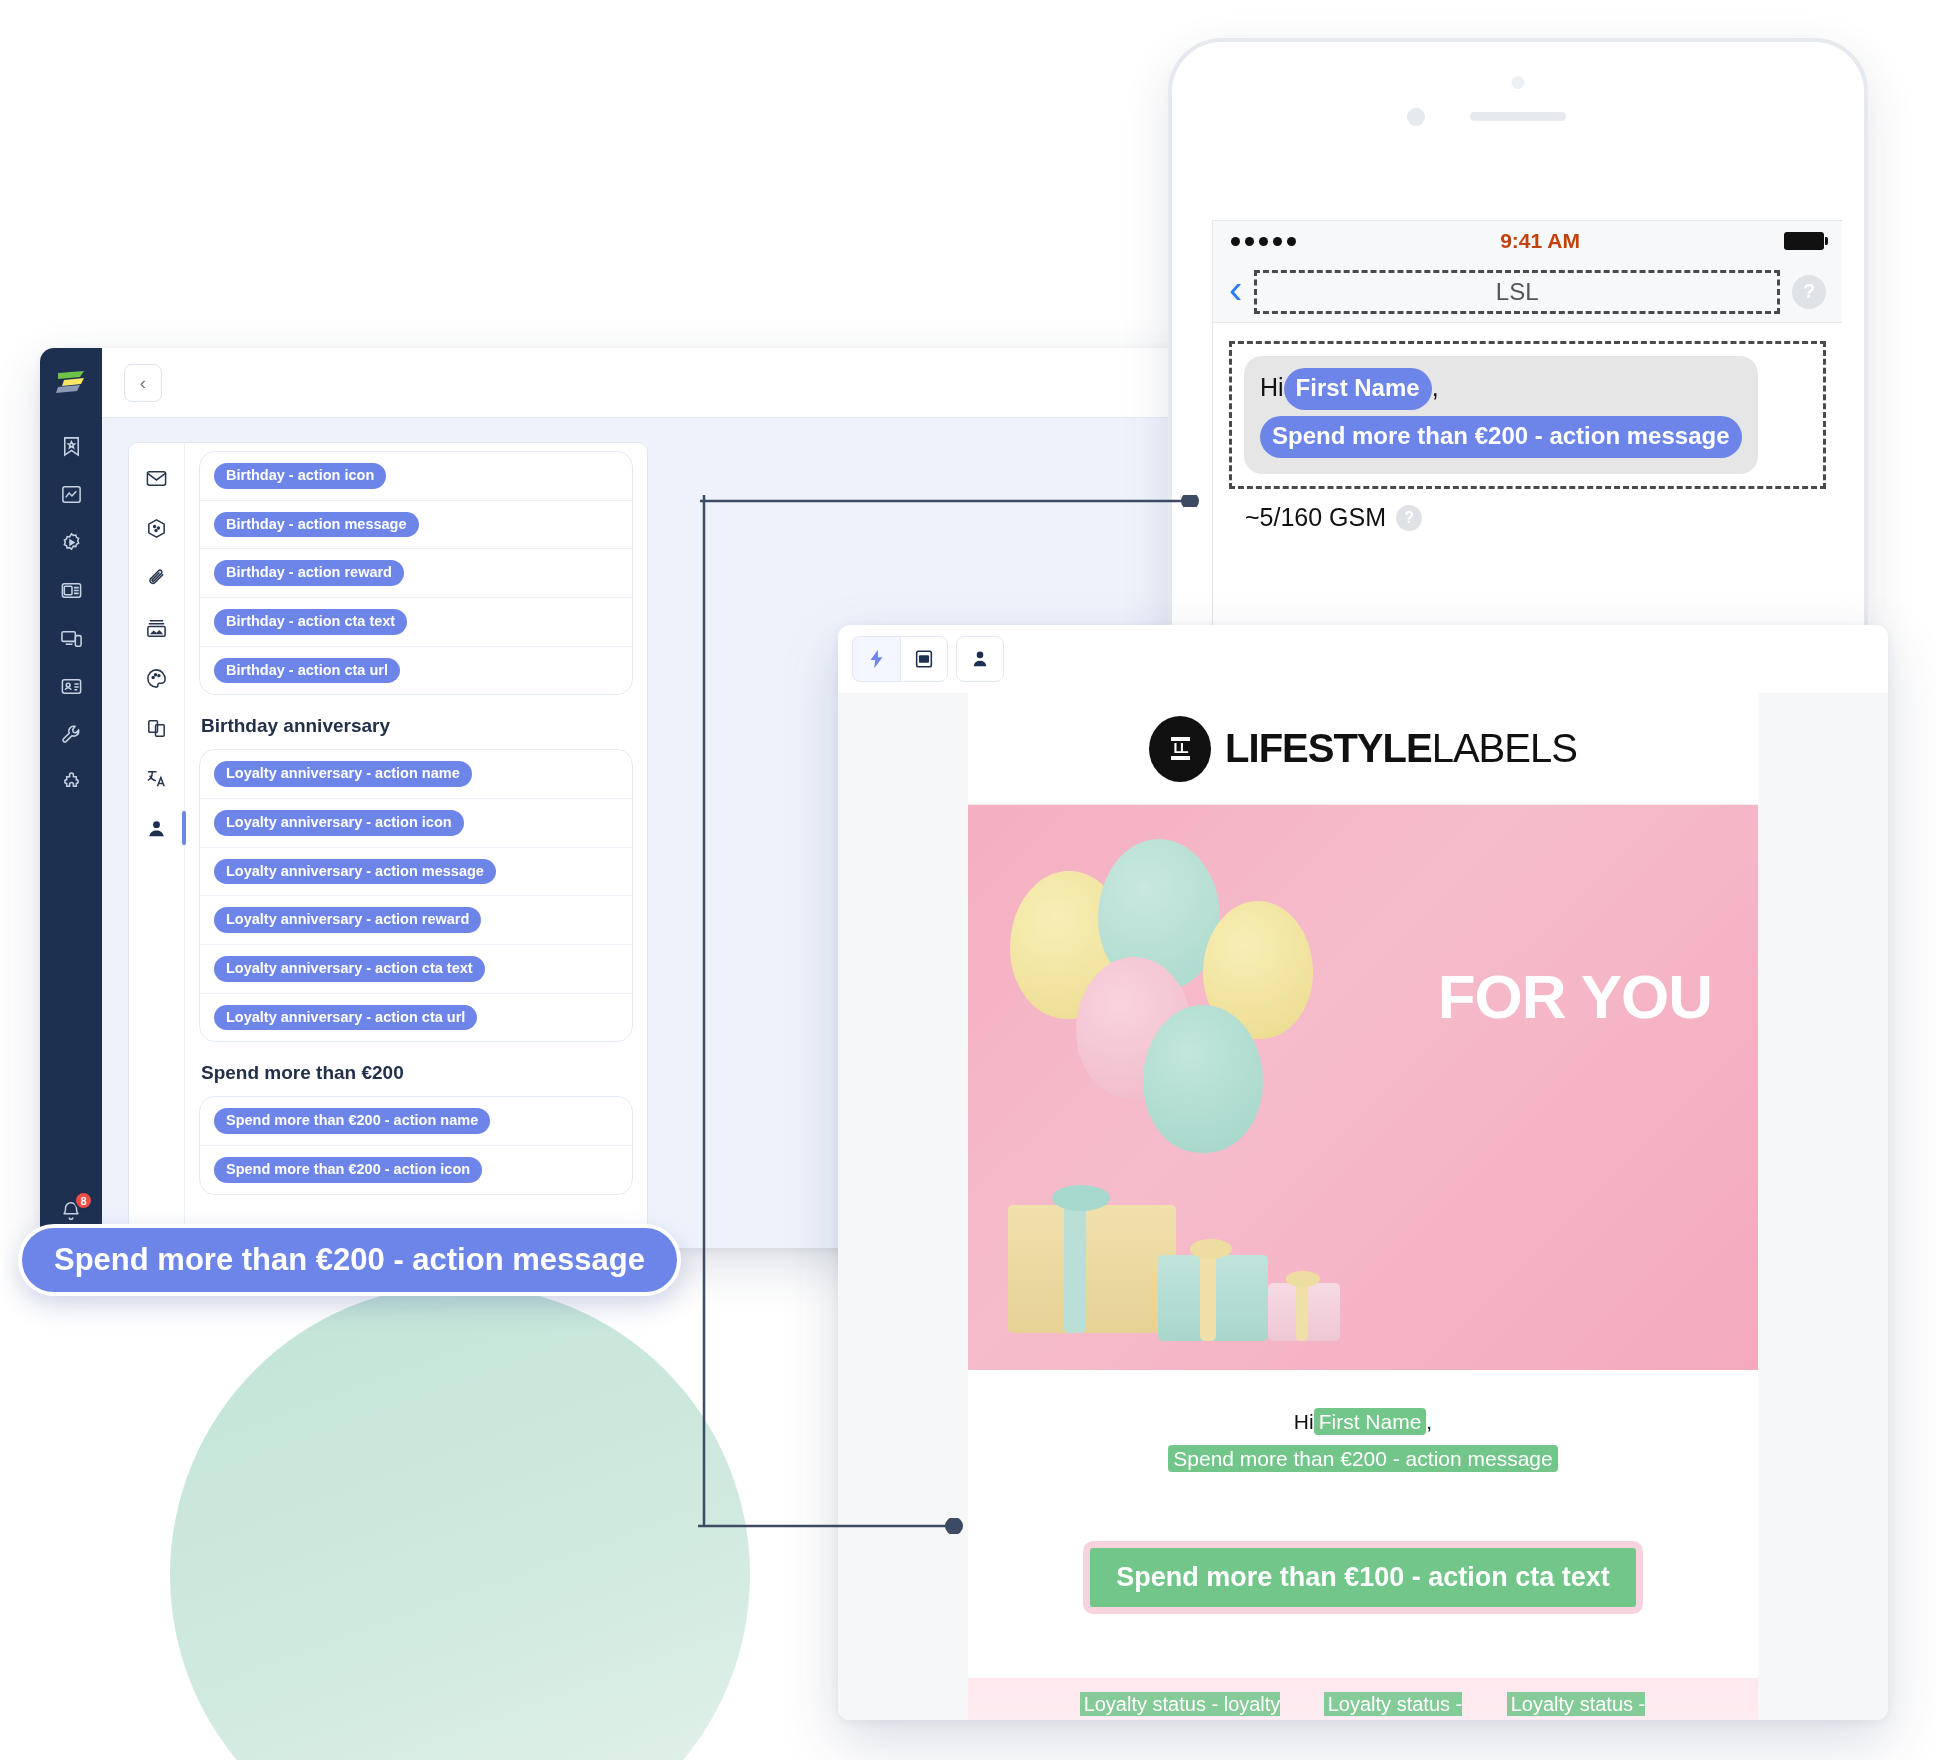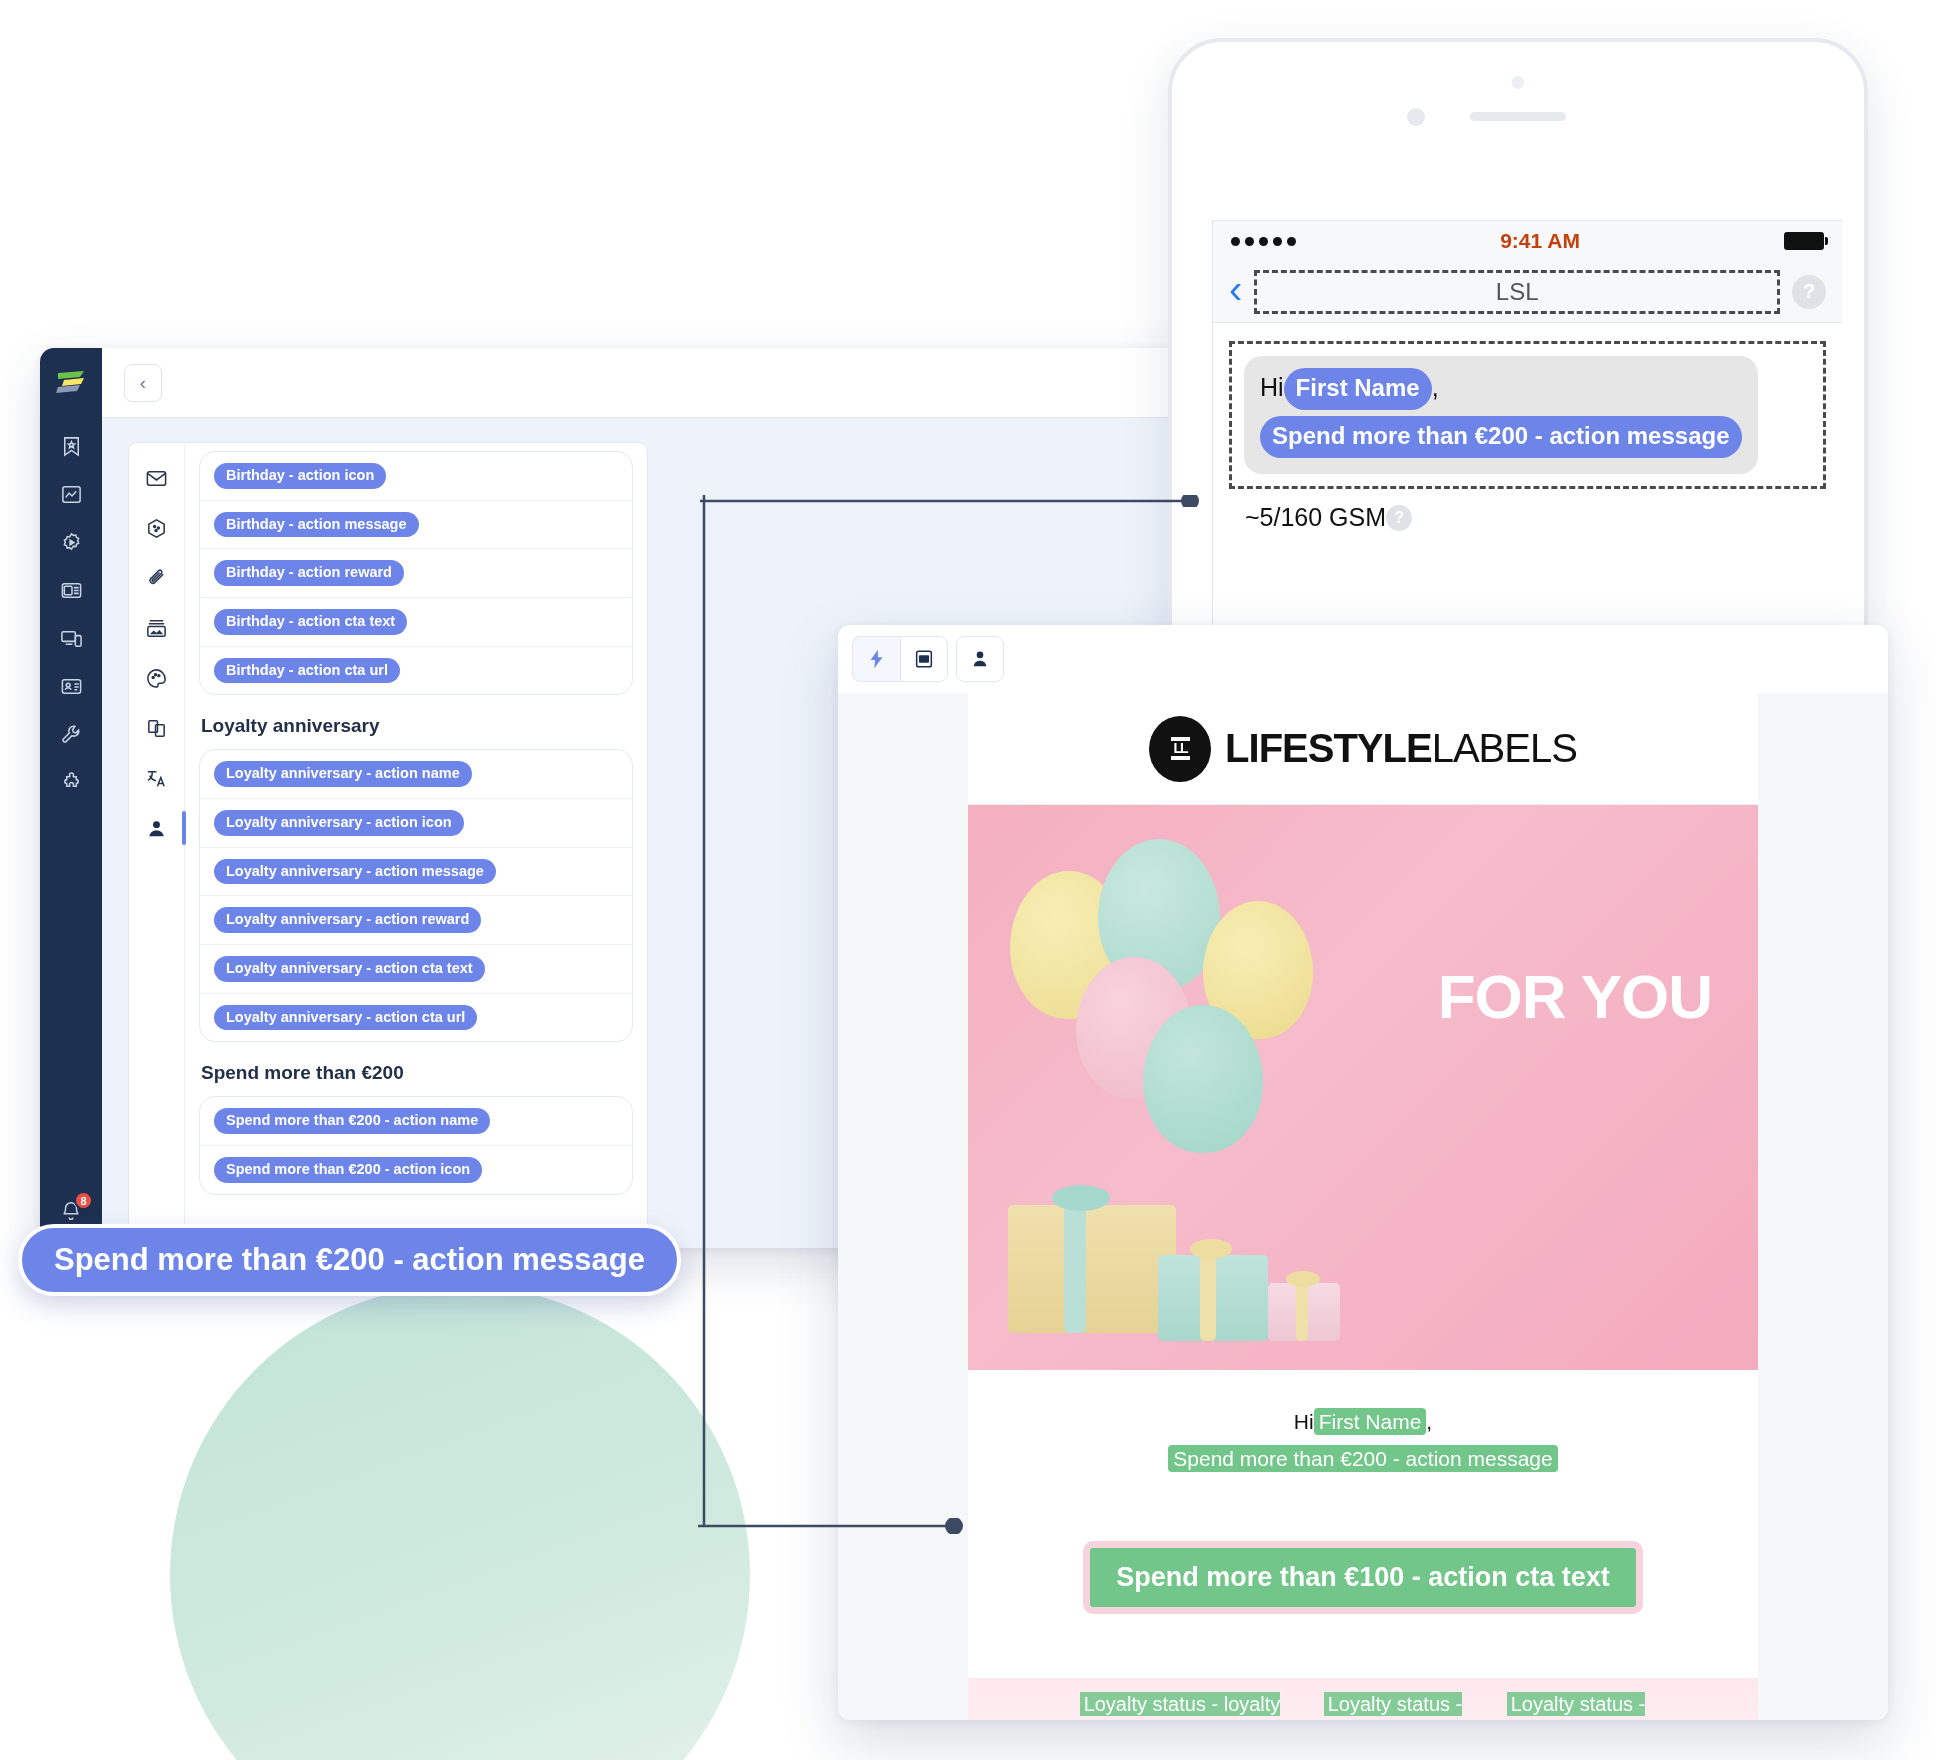"~5/160 GSM" .gsm { gap: 0 -> 10px }
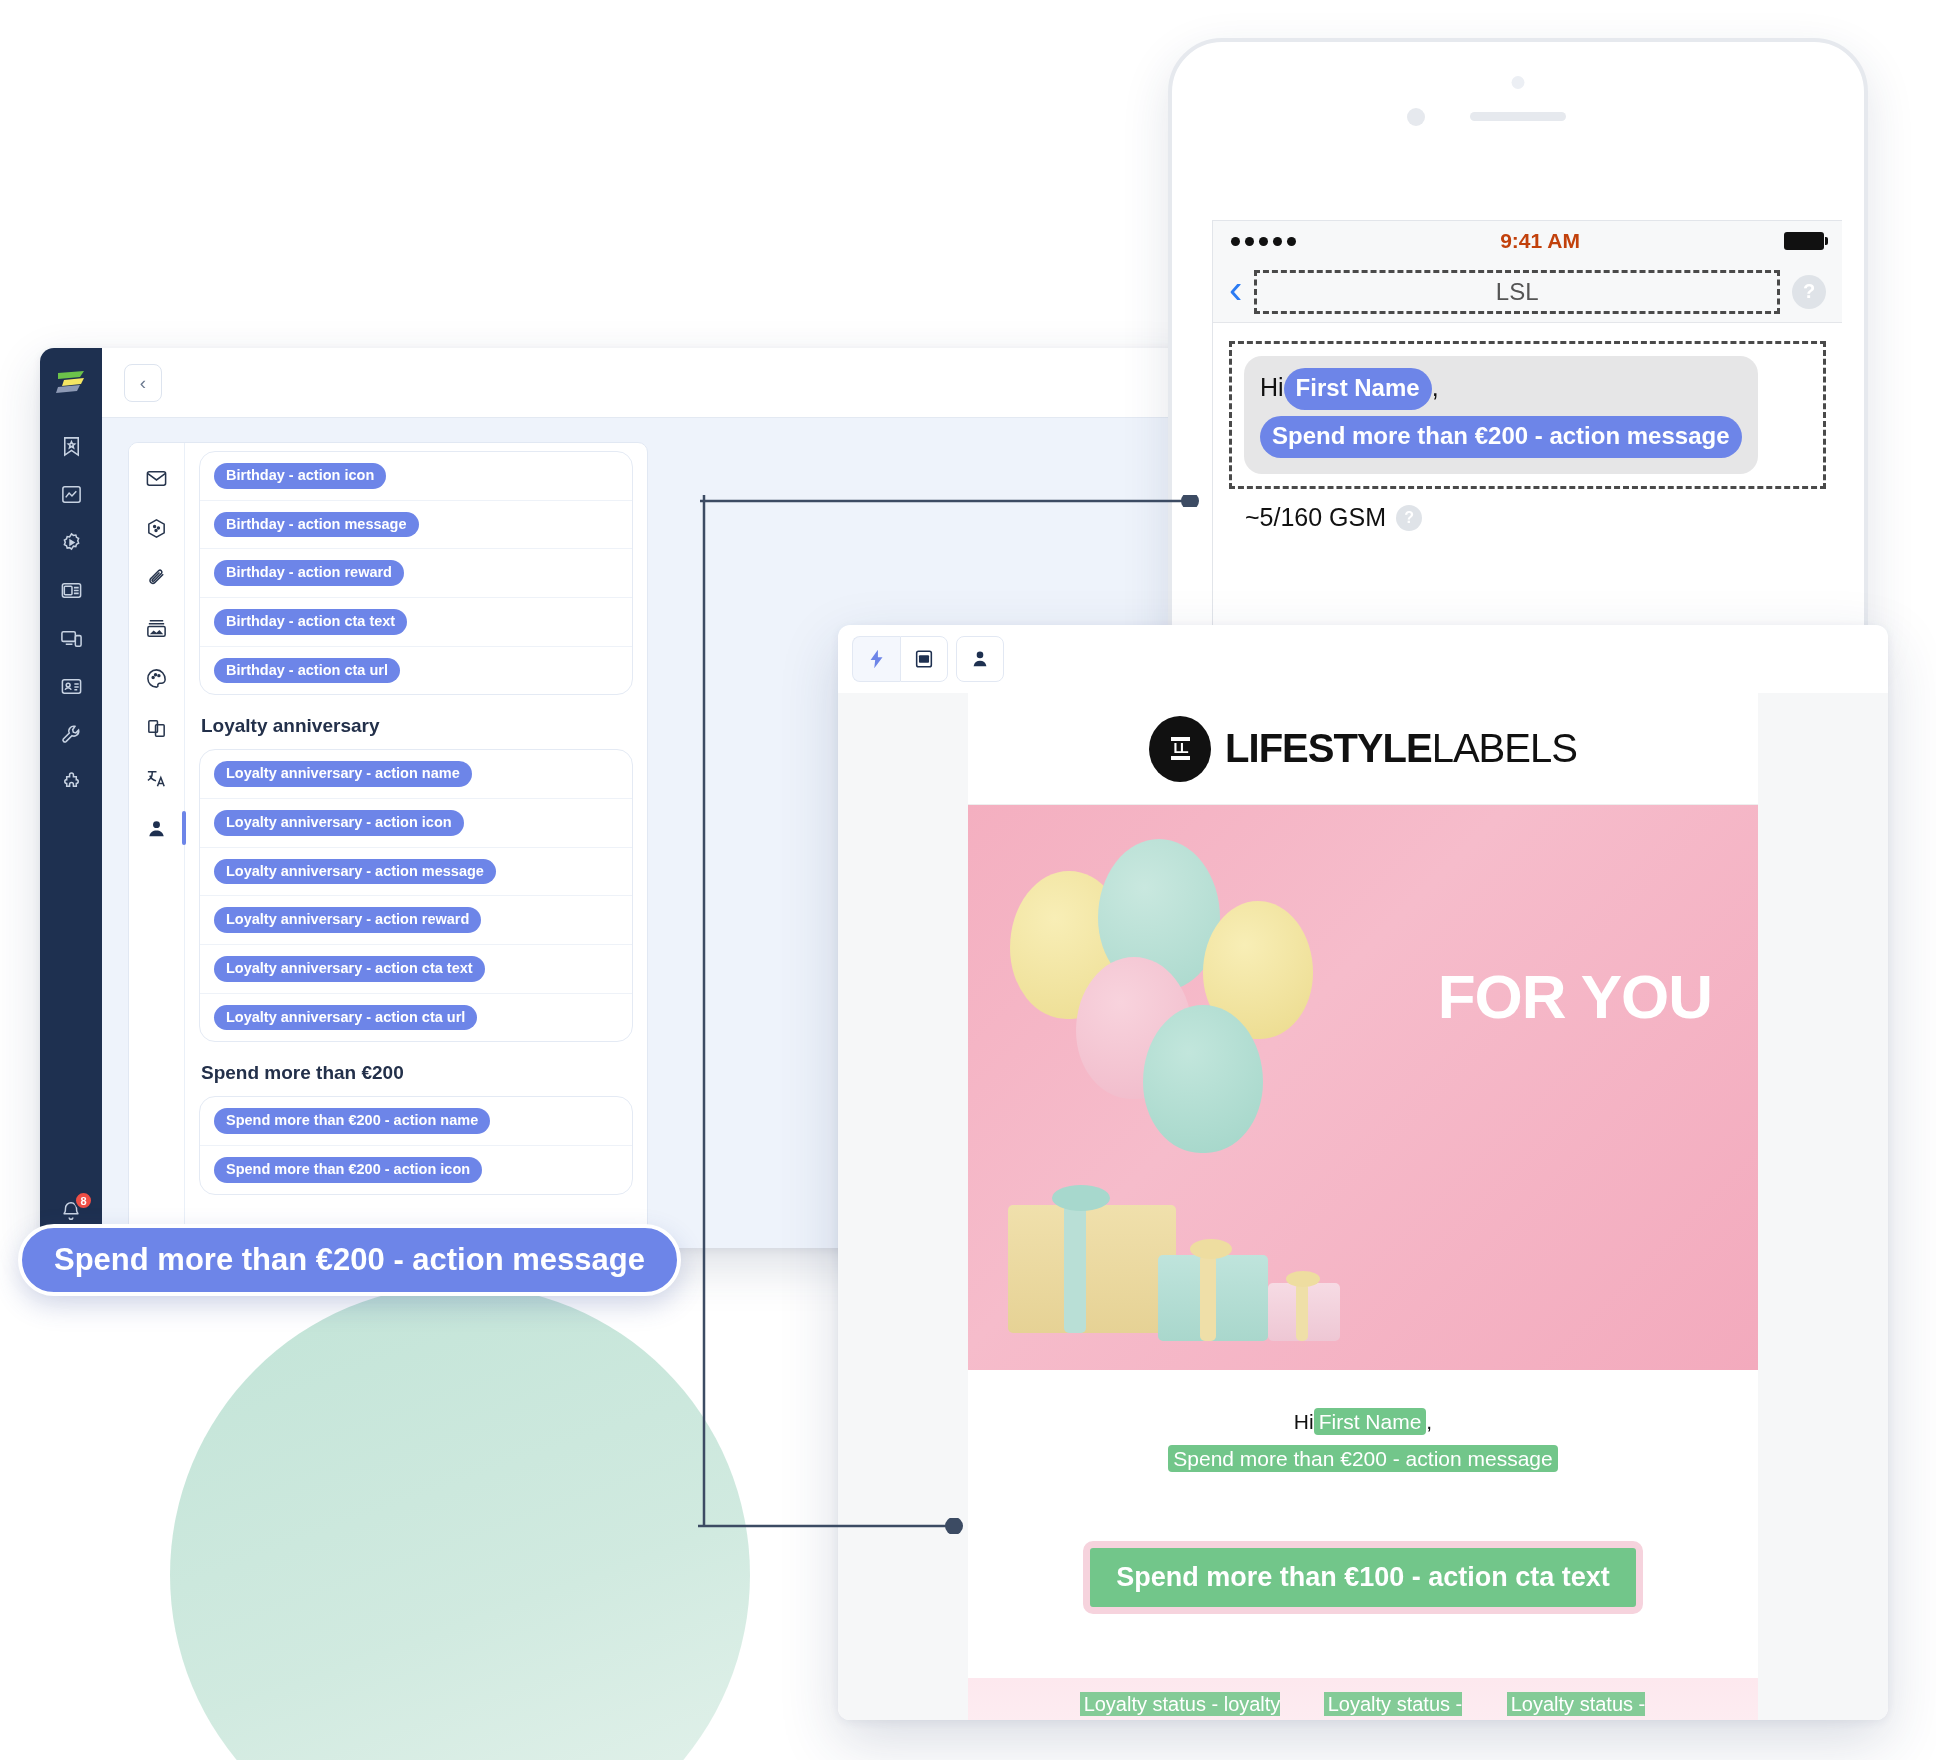"Loyalty anniversary" div.group-title { text: Loyalty -> Birthday }
